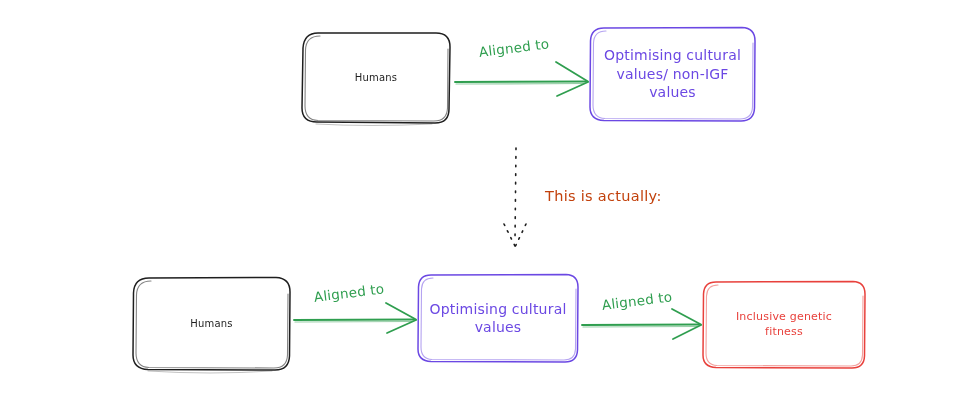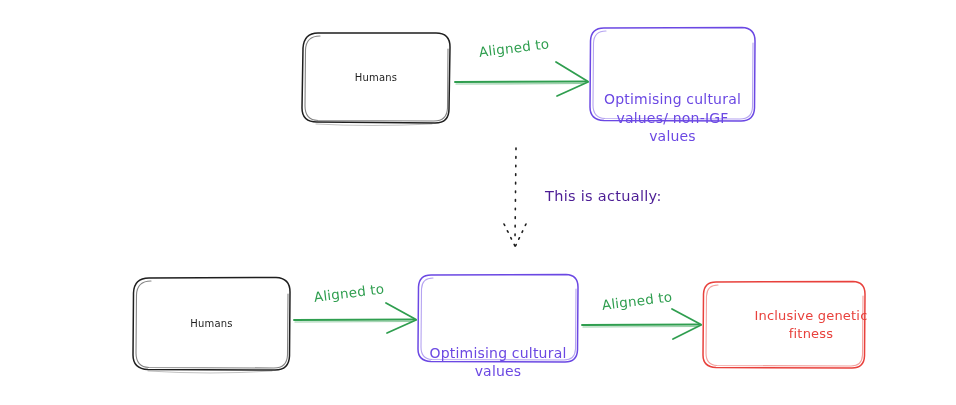"Optimising cultural" .t-purple { margin-top: 44px -> none }
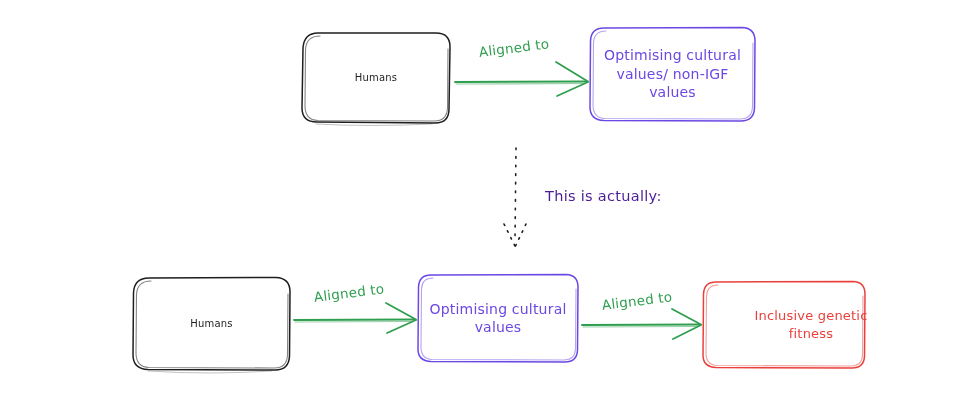"This is actually:" div.note-label { color: #4c1d95 -> #c2410c }
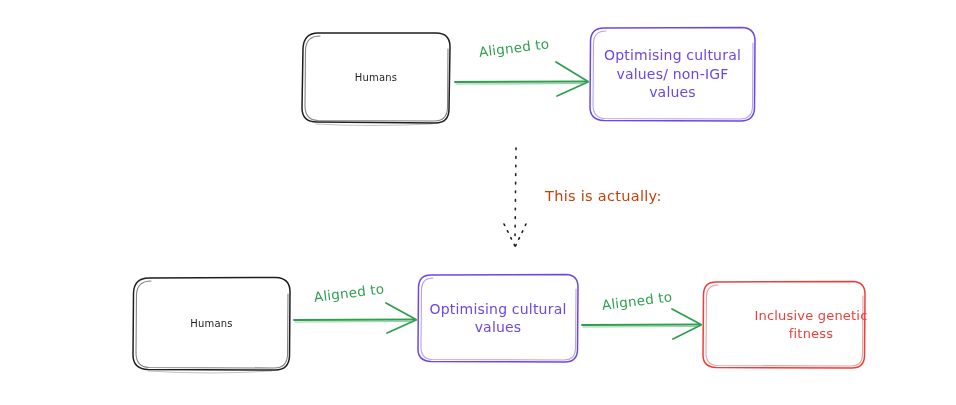"Inclusive genetic" .t-red { font-size: 13px -> 11px; padding-left: 27px -> none }
